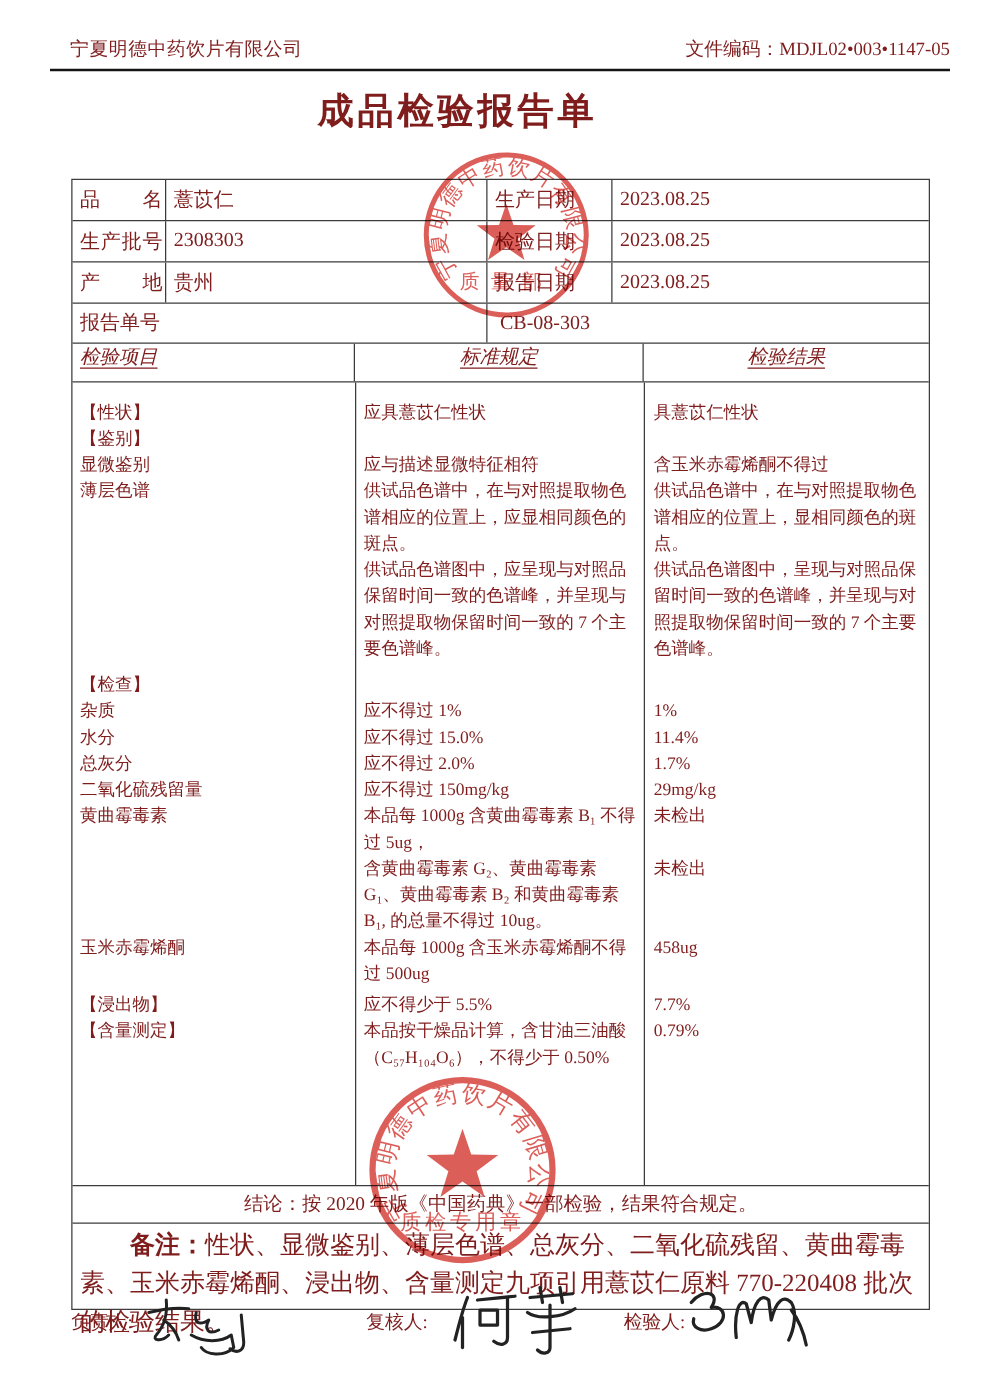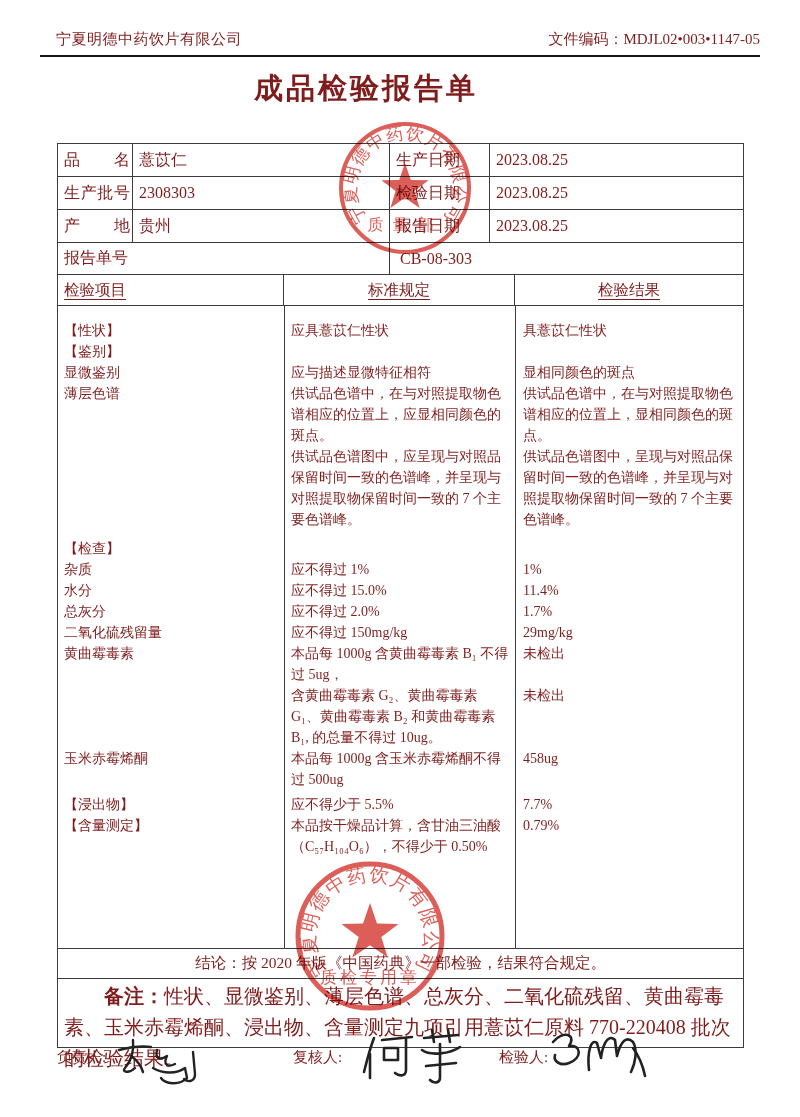"检验项目" .hrow>div { align-items: center -> flex-start; font-style: none -> italic }
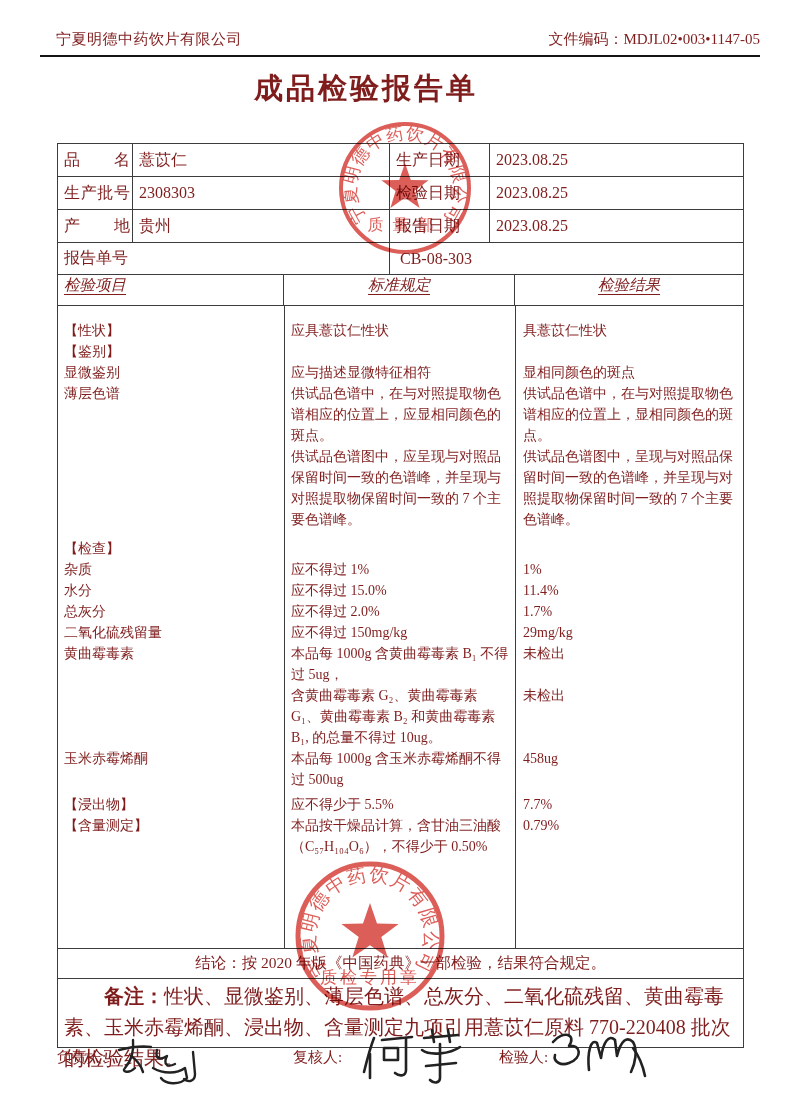"显相同颜色的斑点" div.c3 { text: 显相同颜色的斑点 -> 含玉米赤霉烯酮不得过 }
